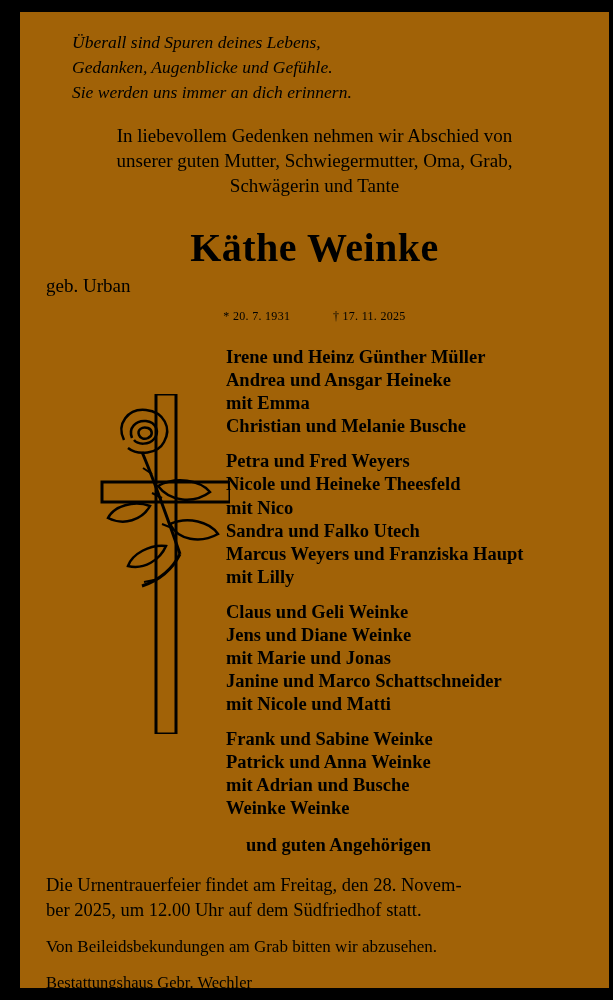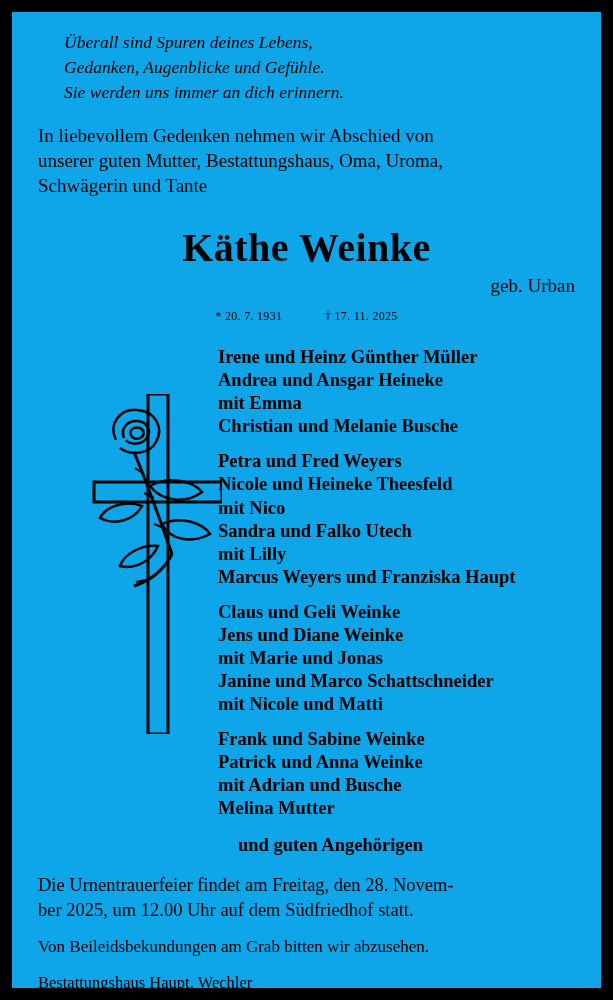"Überall sind Spuren deines Lebens," .obituary { background: #0ea5e9 -> #a16207; left: 12px -> 20px }
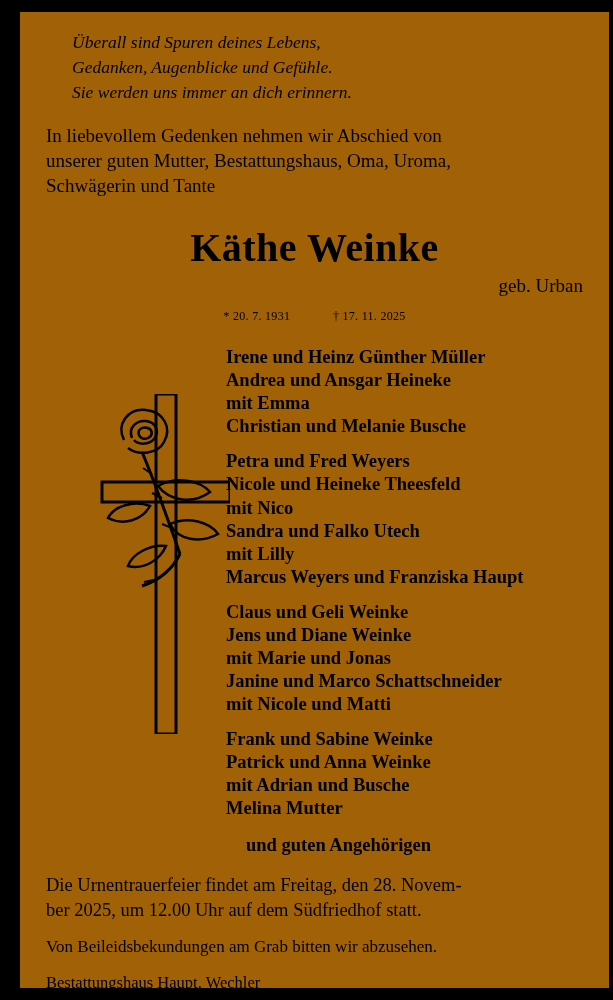"In liebevollem Gedenken nehmen wir" .intro { text-align: none -> center }
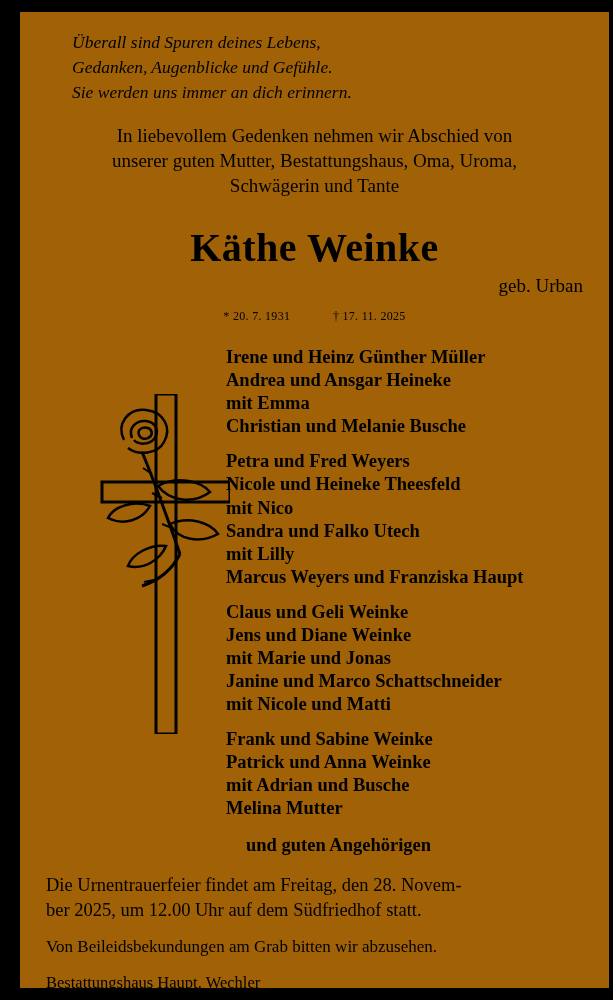"unserer guten Mutter, Bestattungshaus," div { text: Bestattungshaus, Oma, Uroma -> Schwiegermutter, Oma, Grab }
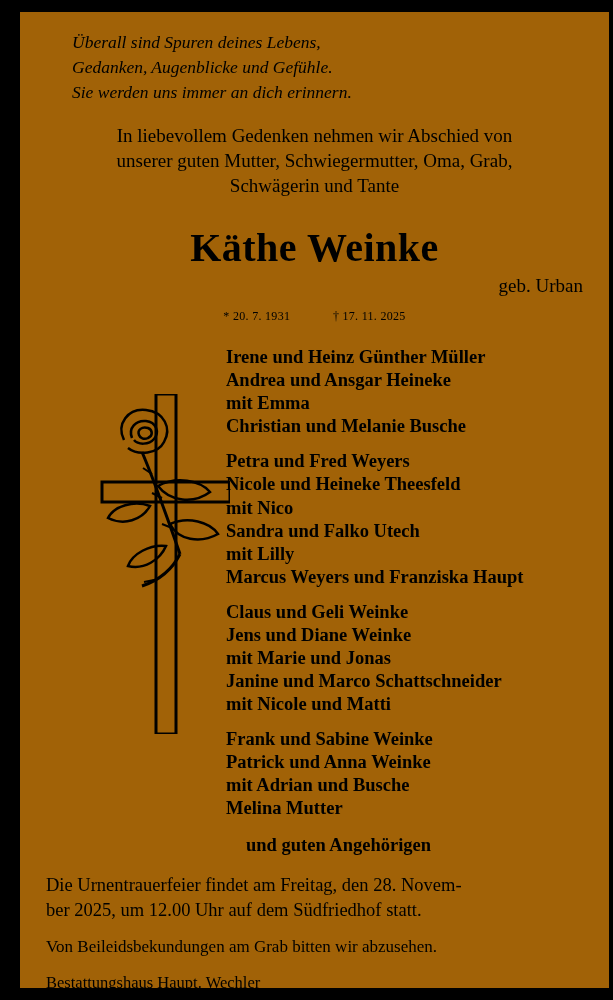"geb. Urban" .maiden { text-align: right -> left }
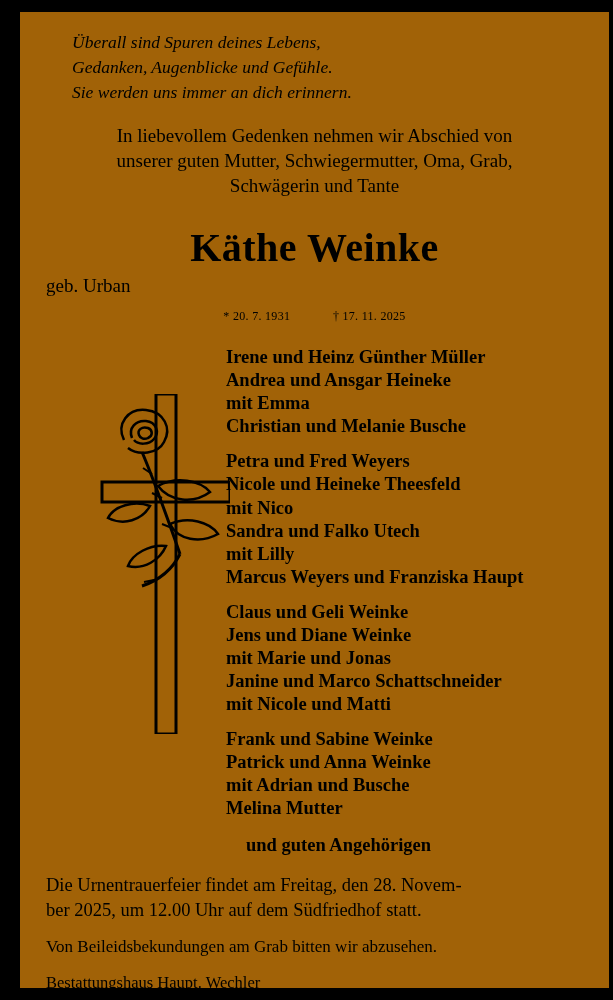"mit Lilly" div { order: before "Marcus Weyers und Franziska Haupt" -> after "Marcus Weyers und Franziska Haupt" }
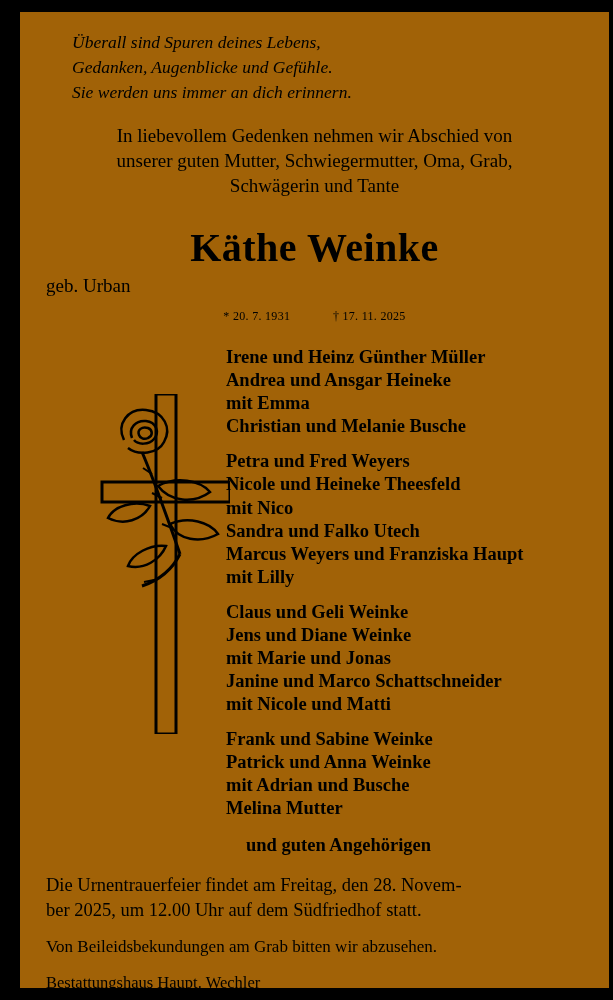"Melina Mutter" div { text: Melina Mutter -> Weinke Weinke }
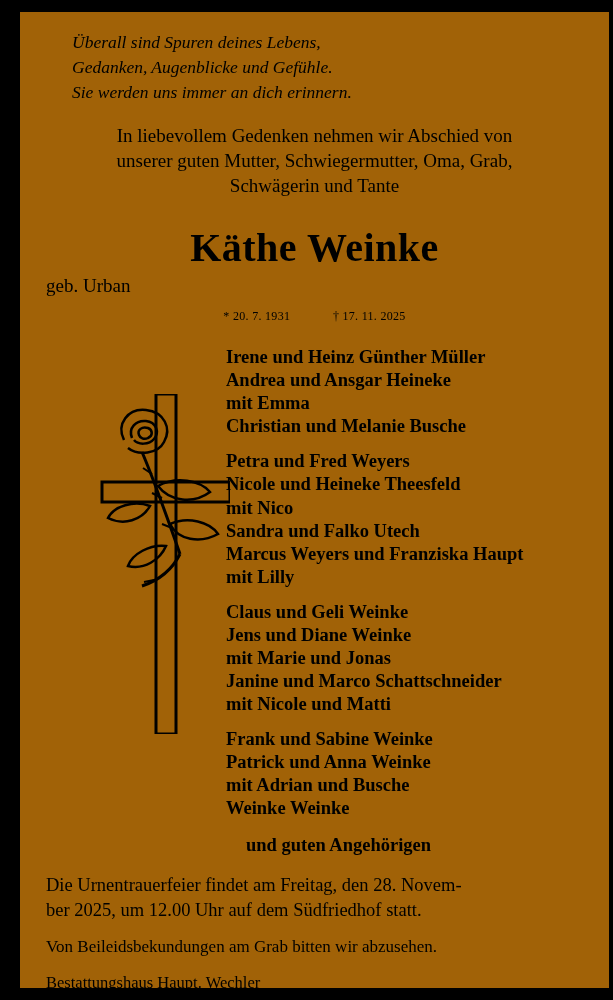"Bestattungshaus Haupt. Wechler" div { text: Haupt -> Gebr }
